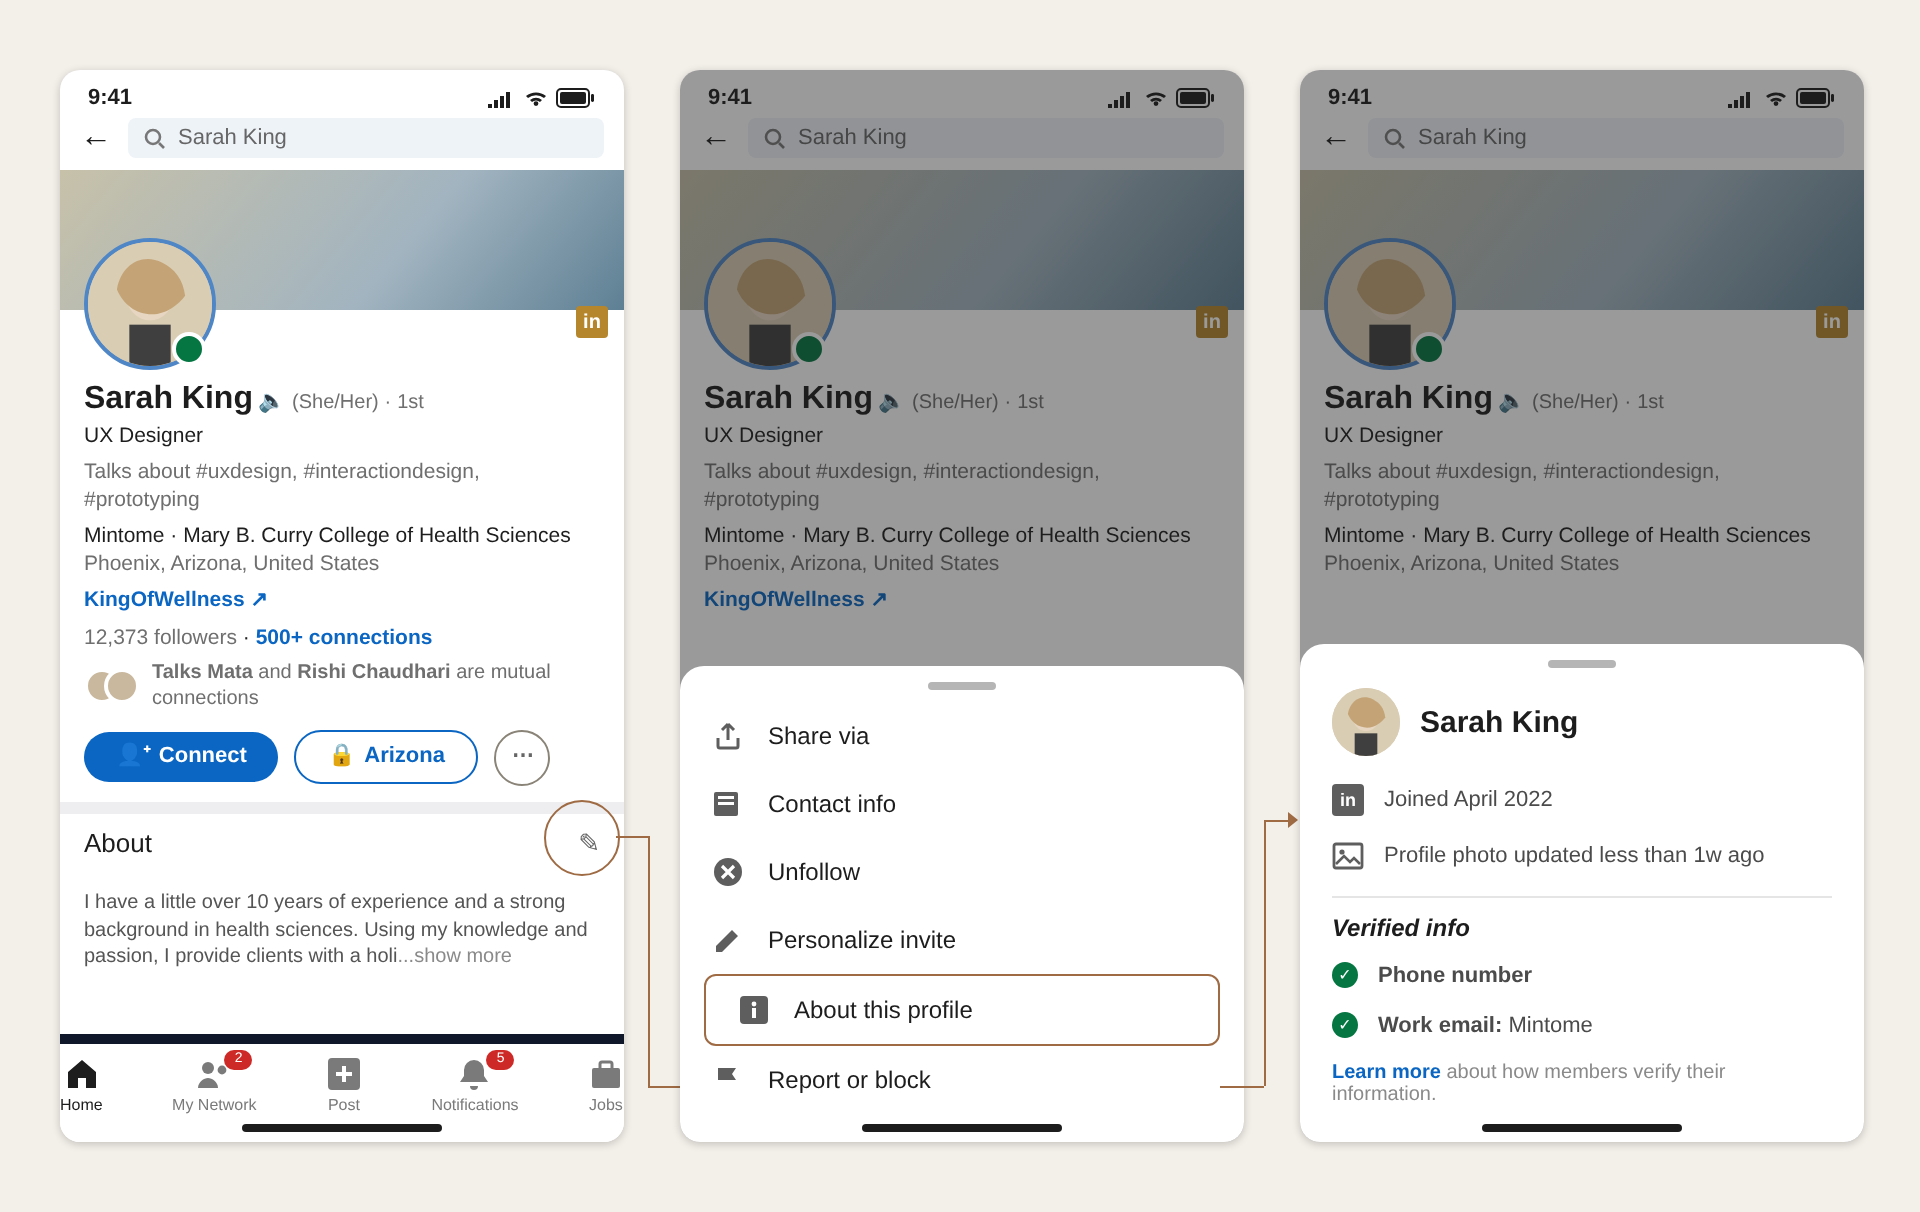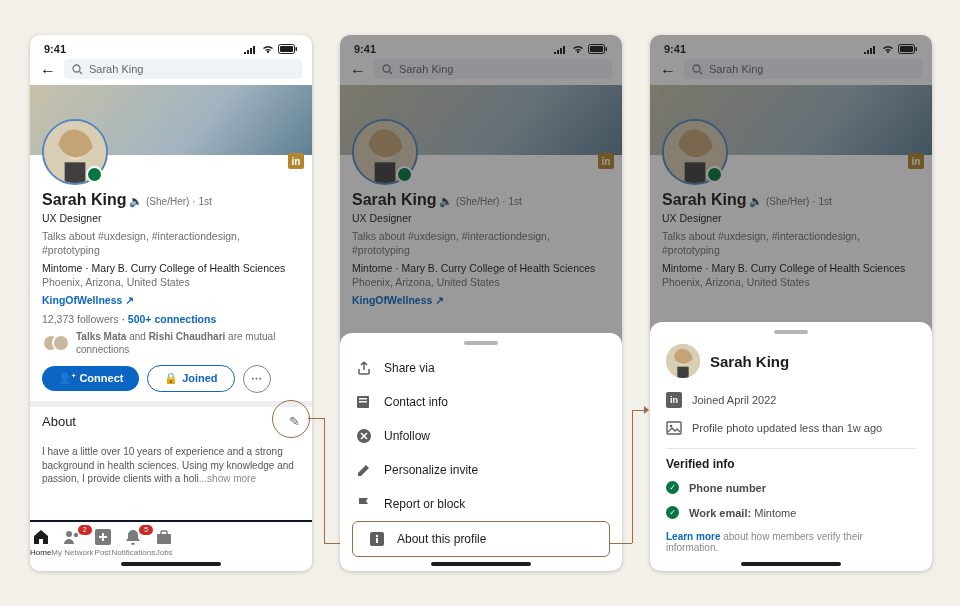"Joined" span { text: Joined -> Arizona }
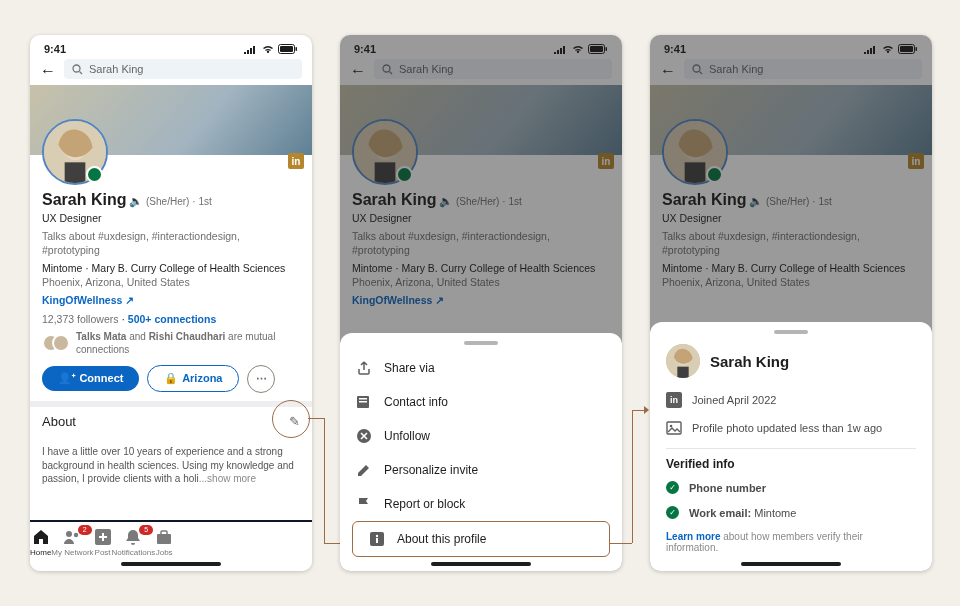"Verified info" .ap-sub { font-style: none -> italic }
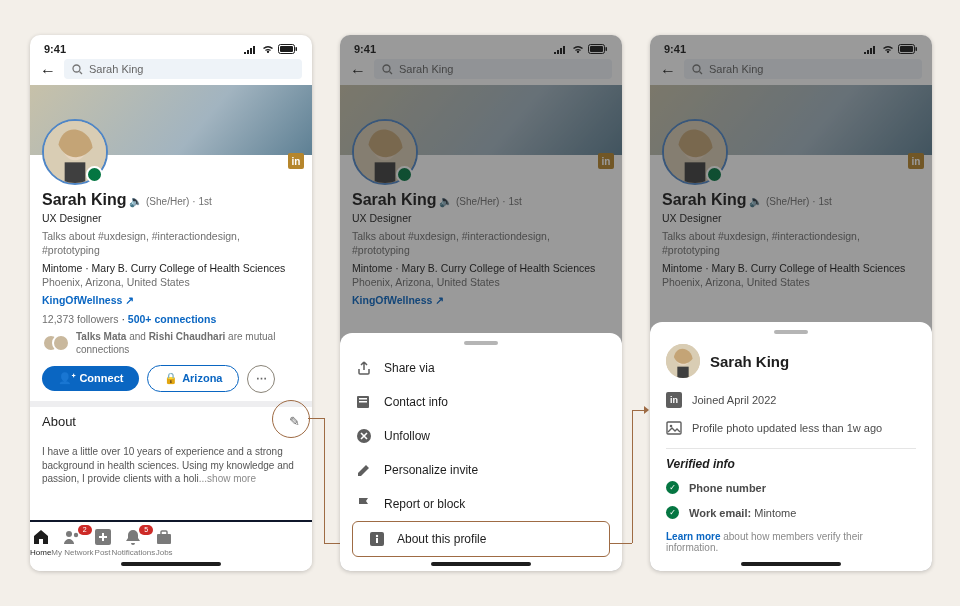"Report or block" div.sheet-row { order: before "About this profile" -> after "About this profile" }
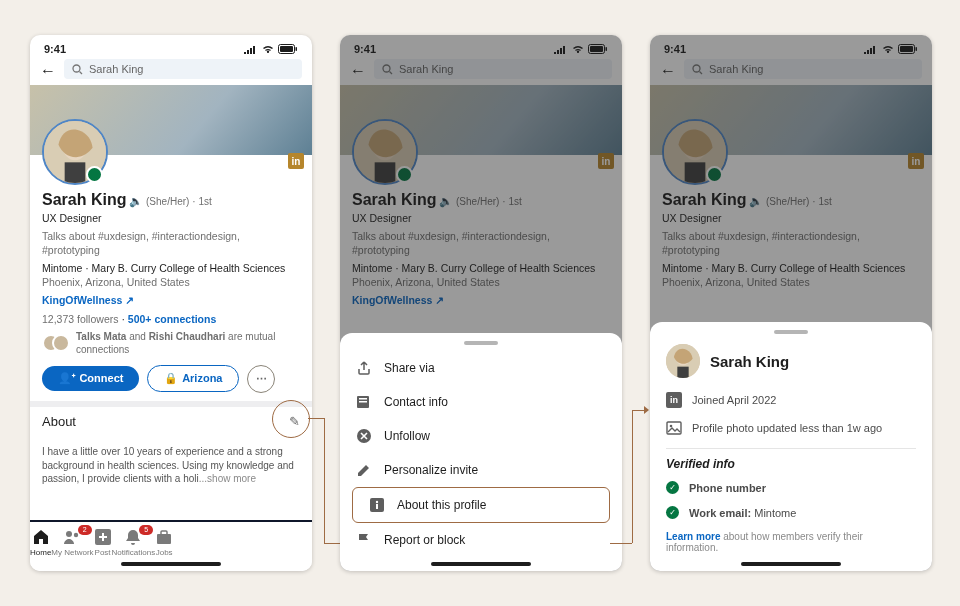"Home" .navbar { border-top: 2px solid #0f172a -> 5px solid #0f172a; justify-content: flex-start -> space-between }
